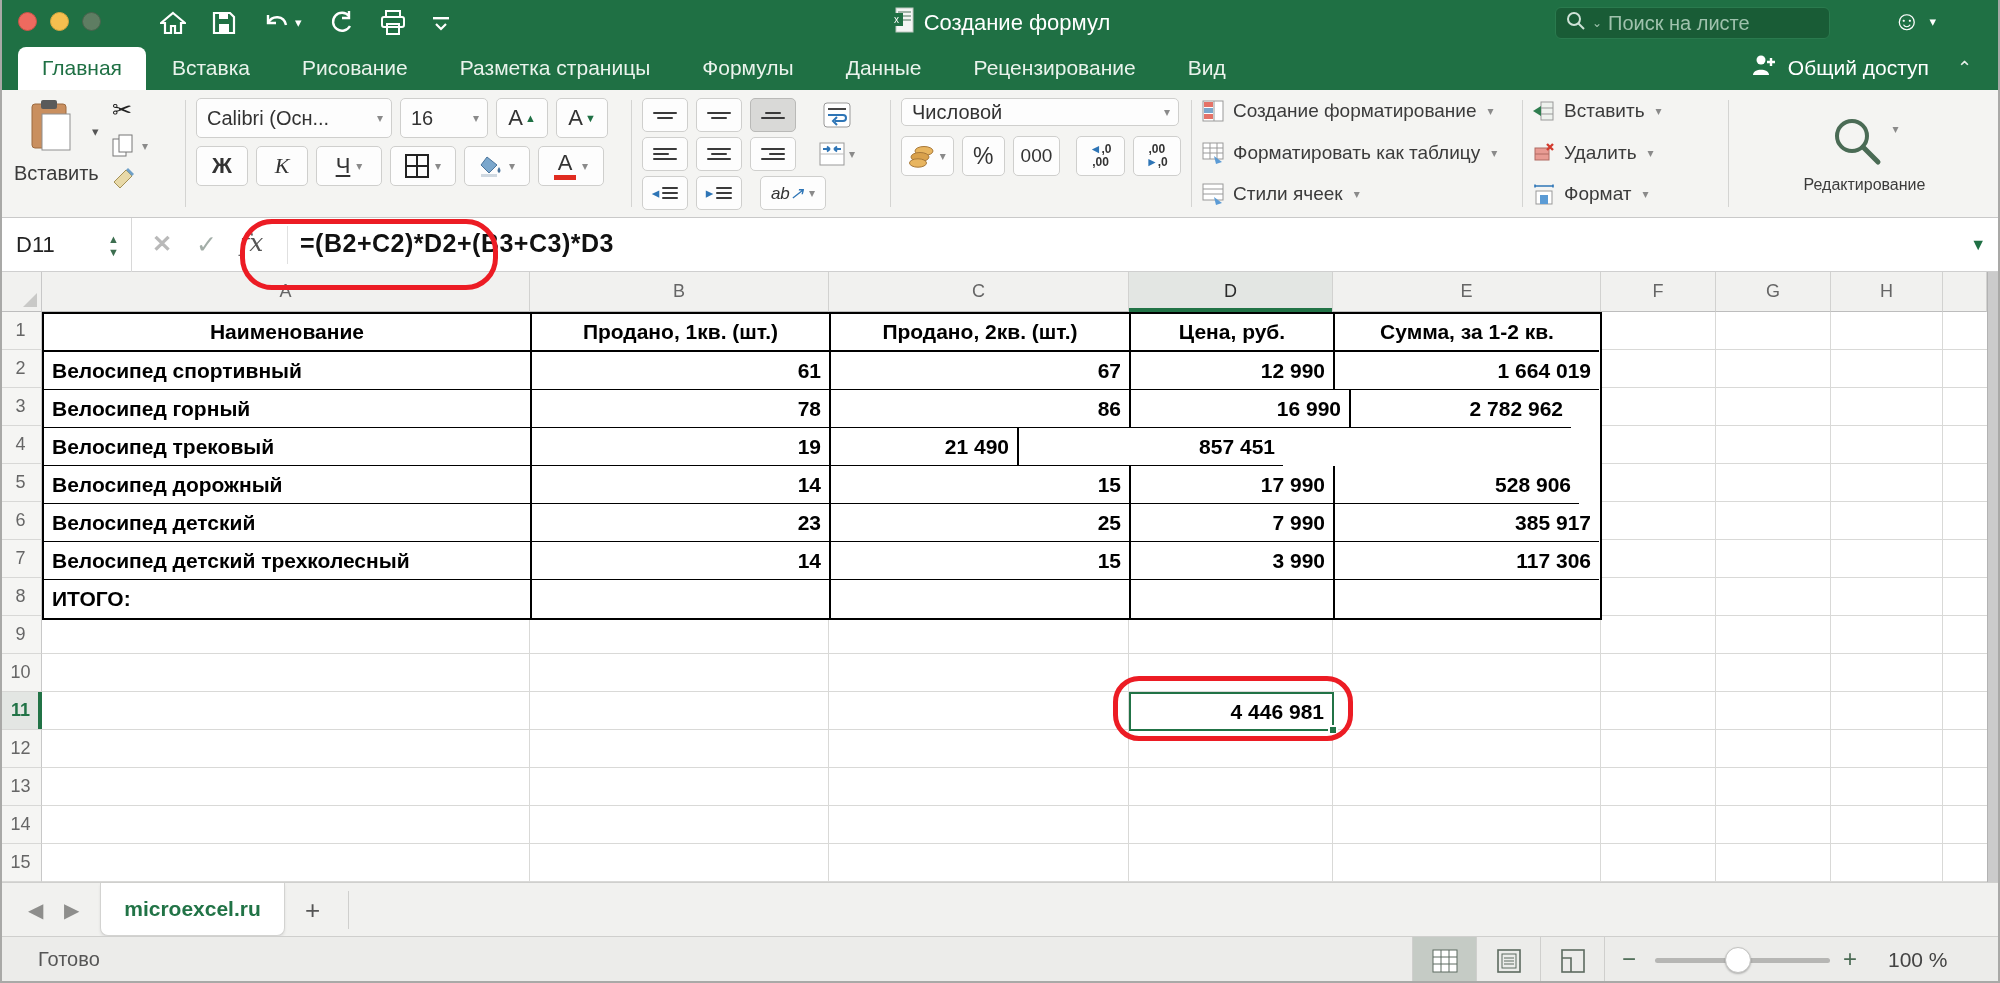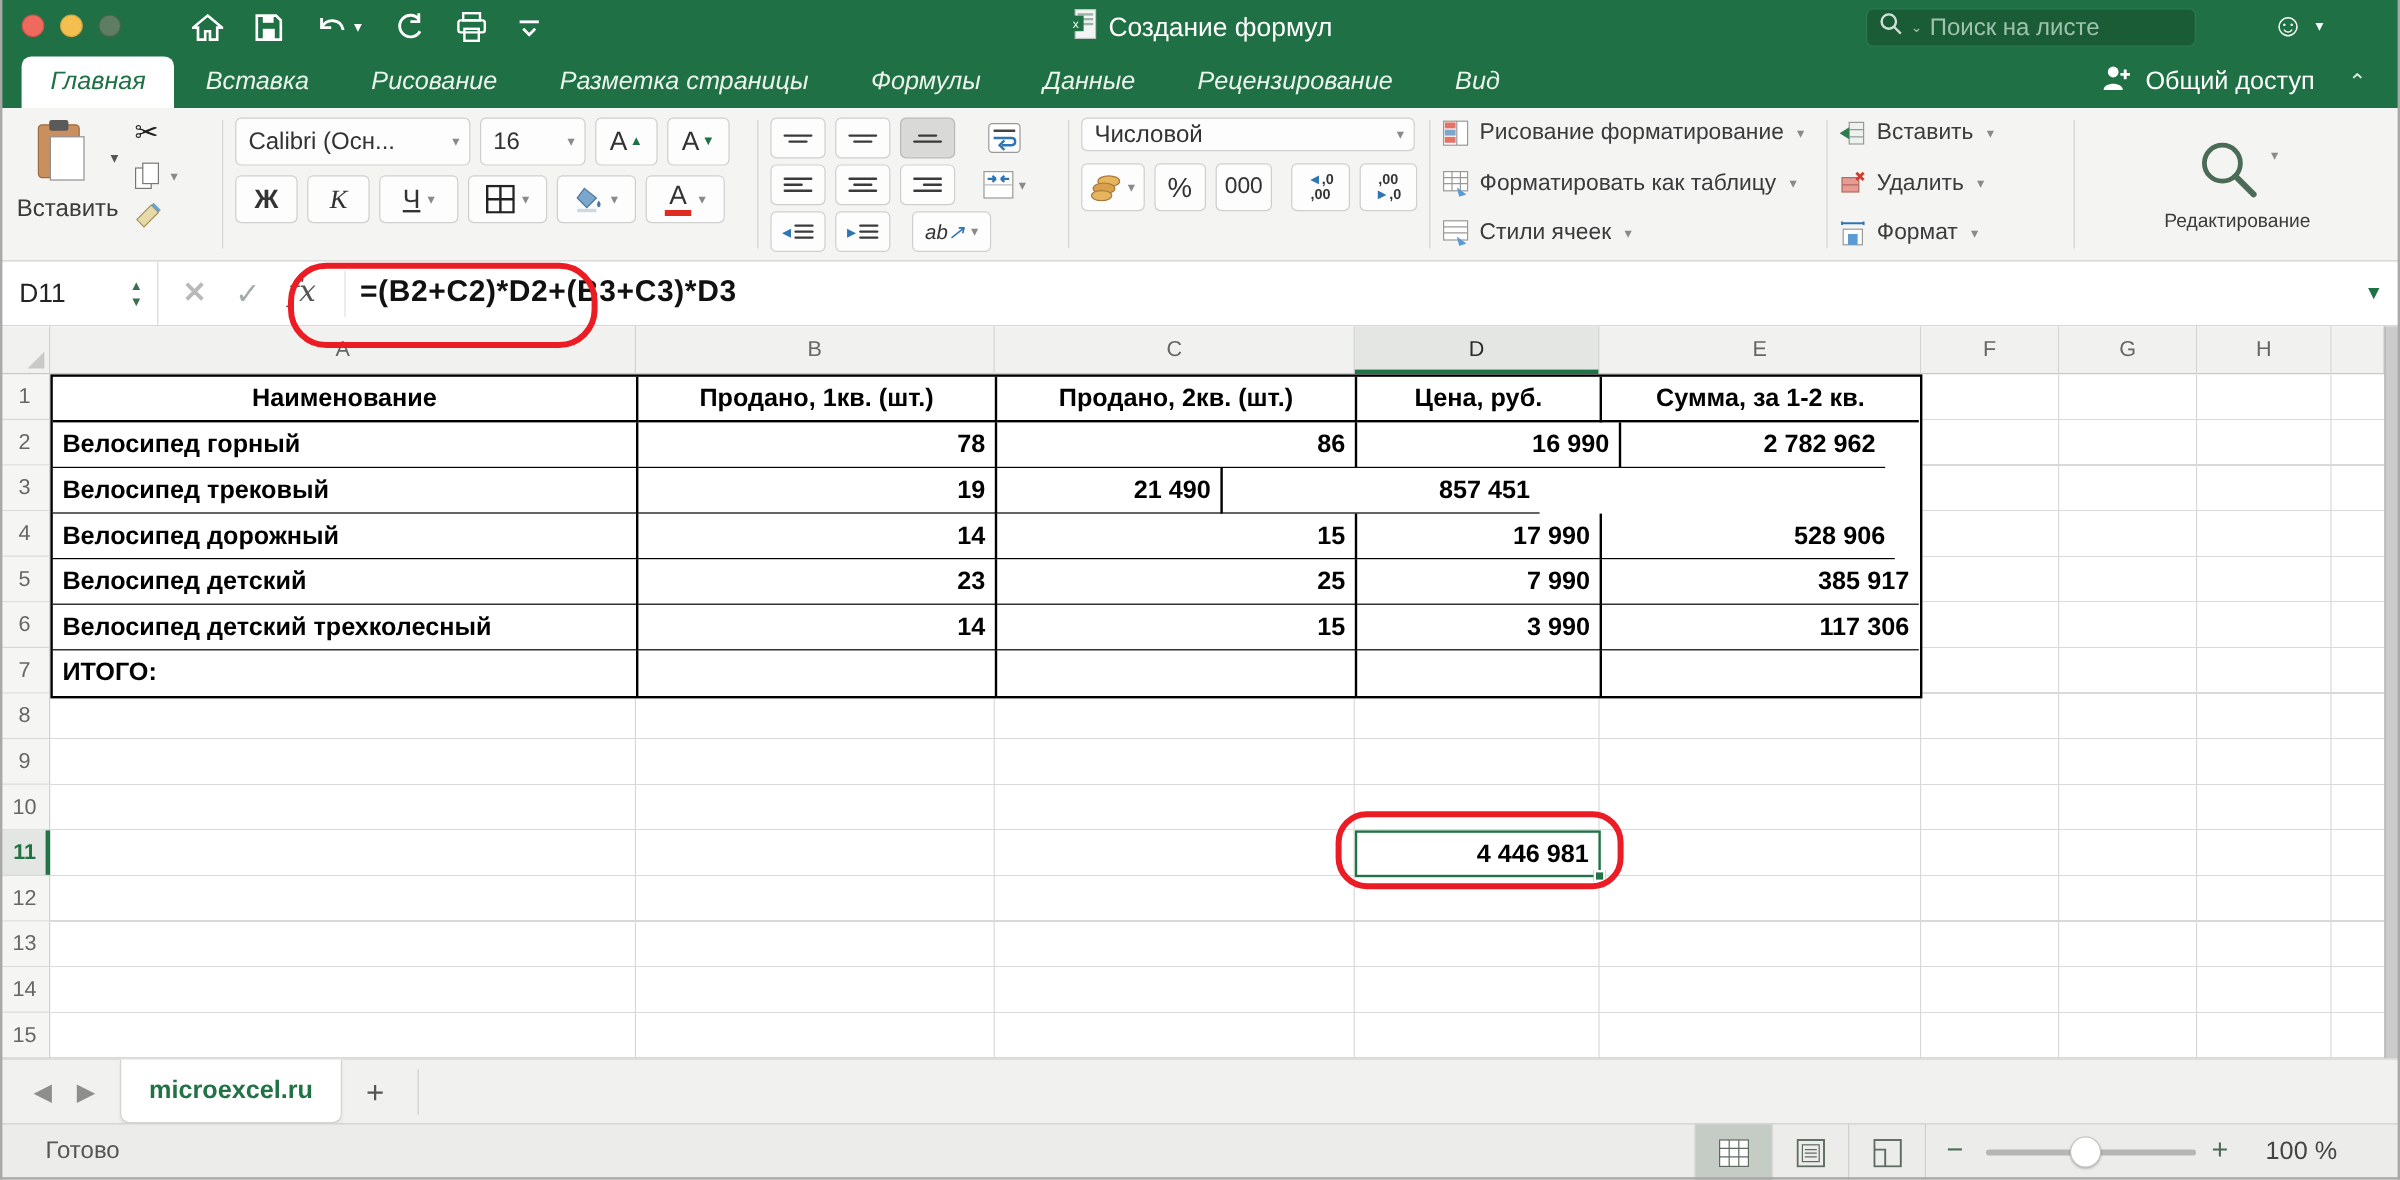"Главная" #tabs { font-style: italic -> none }
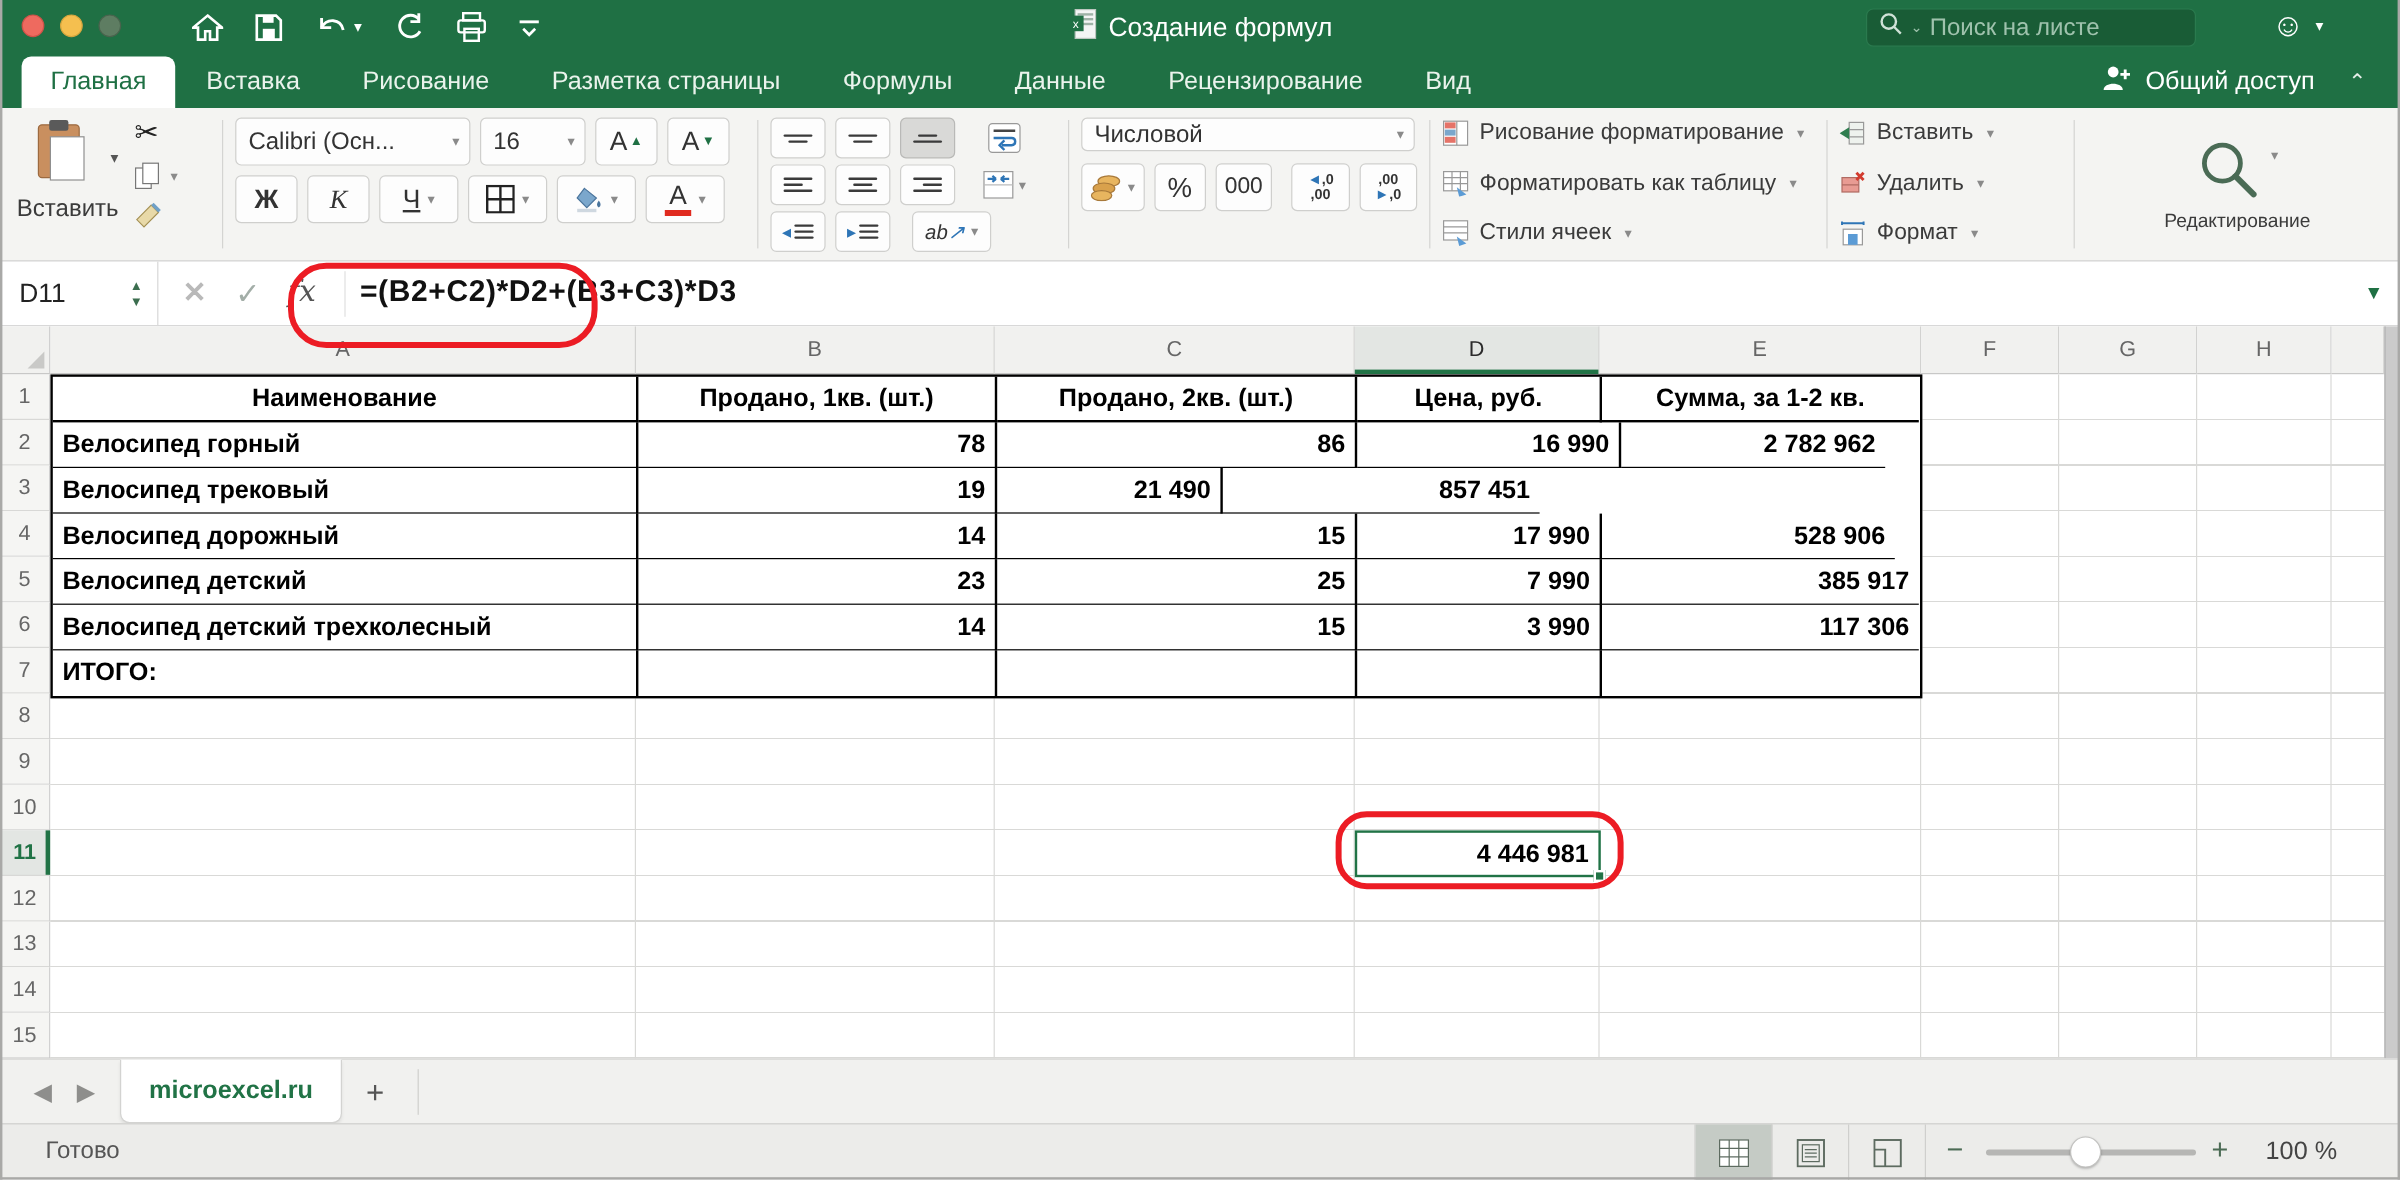"Рисование форматирование" span.lbl { text: Рисование -> Создание }
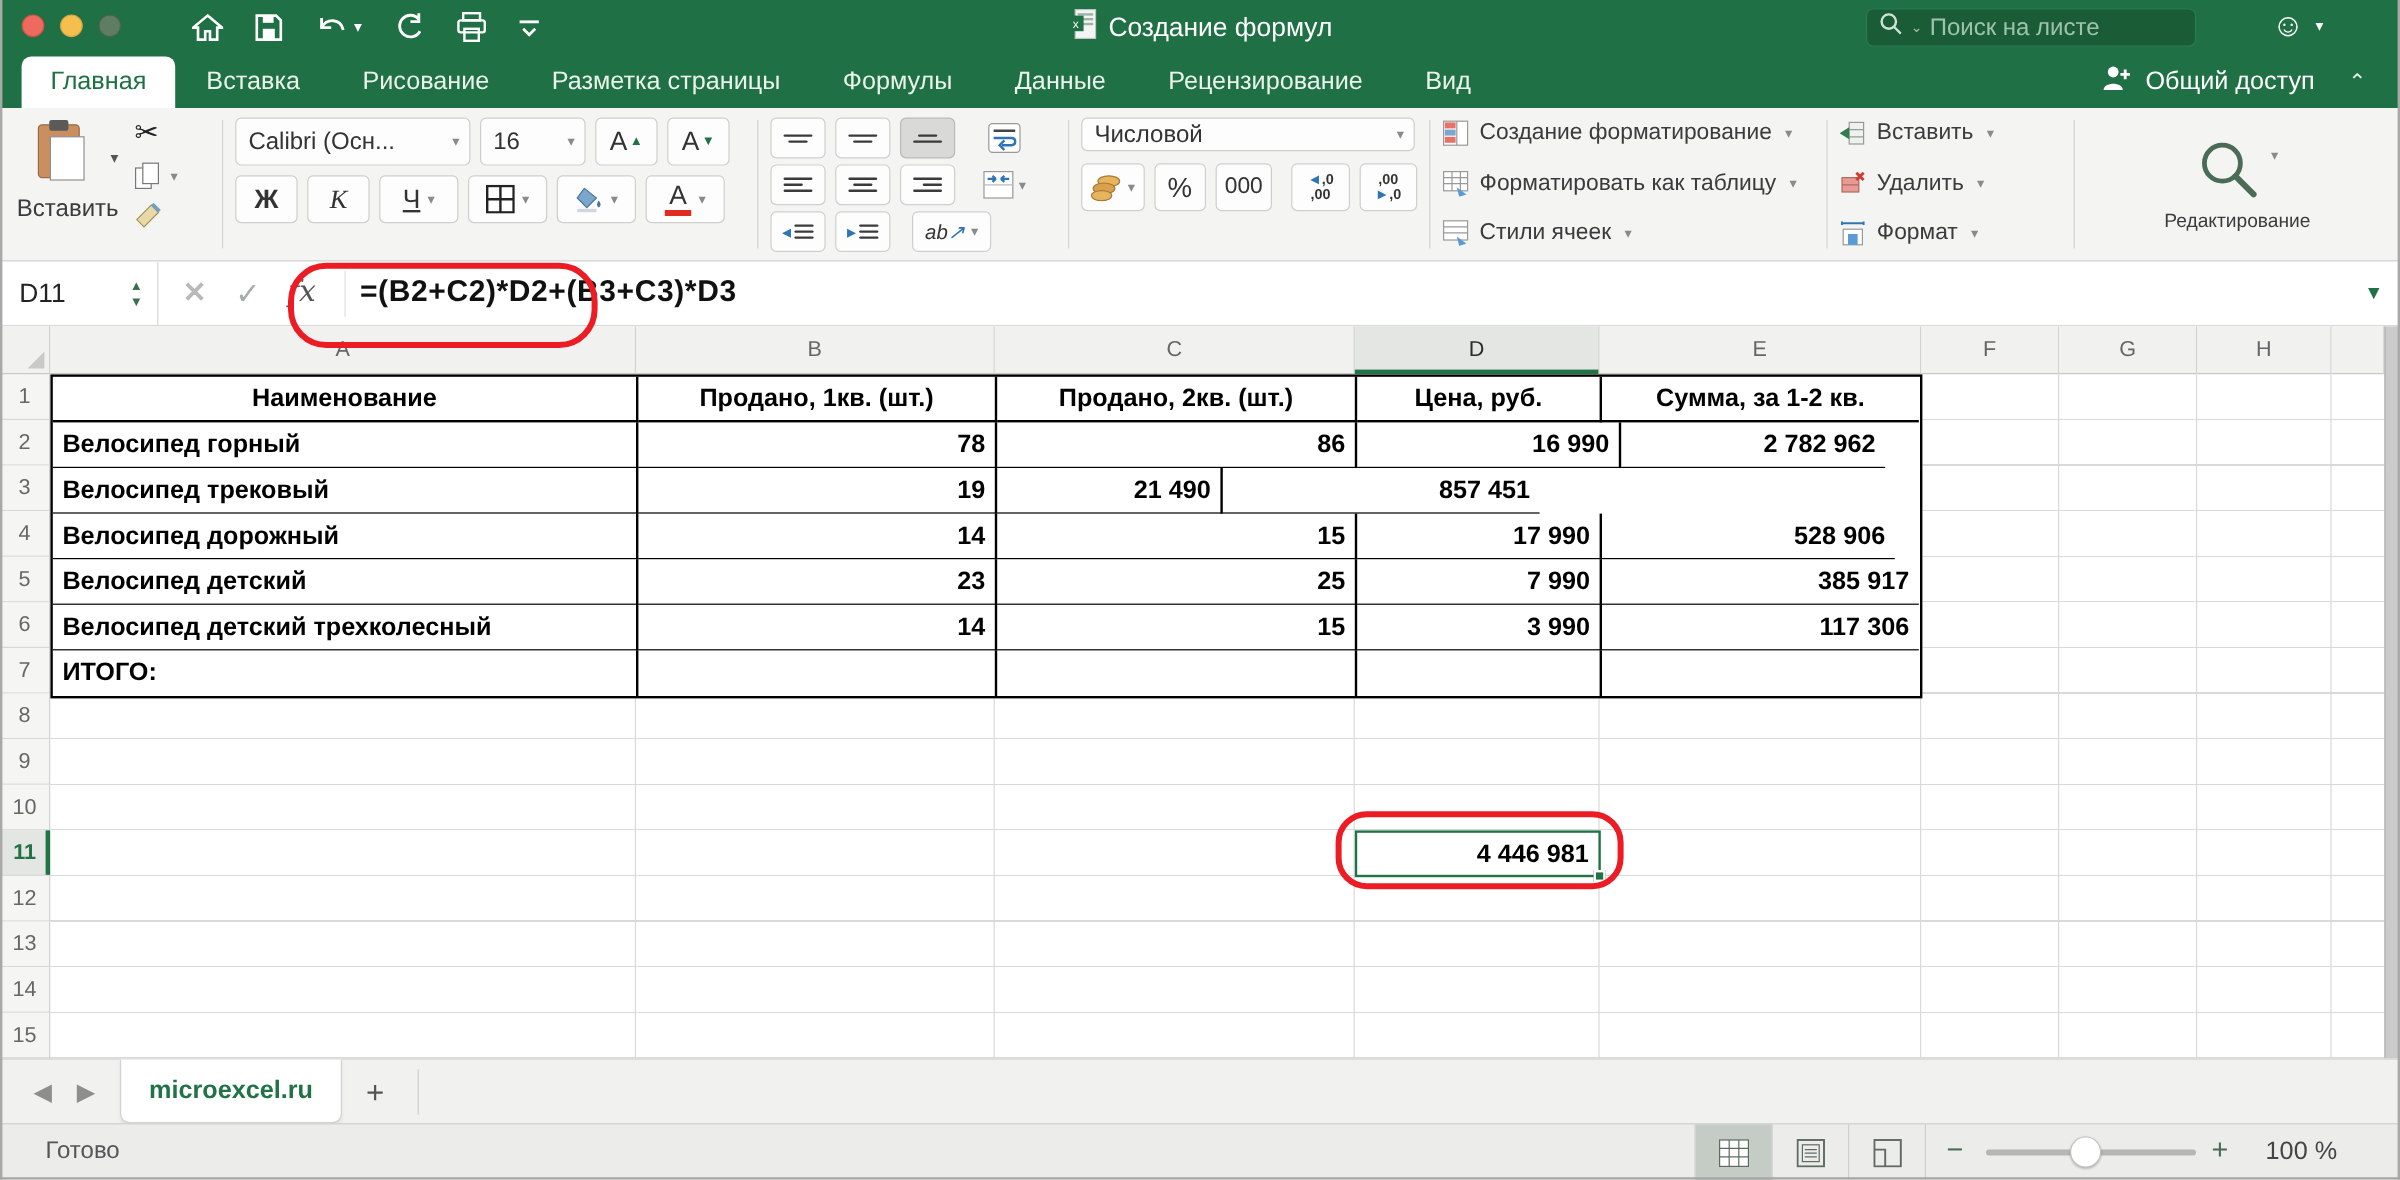"Велосипед спортивный" div.trow { html: none -> <div> <div>Велосипед спортивный</div> <div>61</div> <div>67</div> <div>12 990</div> <div>1 664 019</div> </div> }
